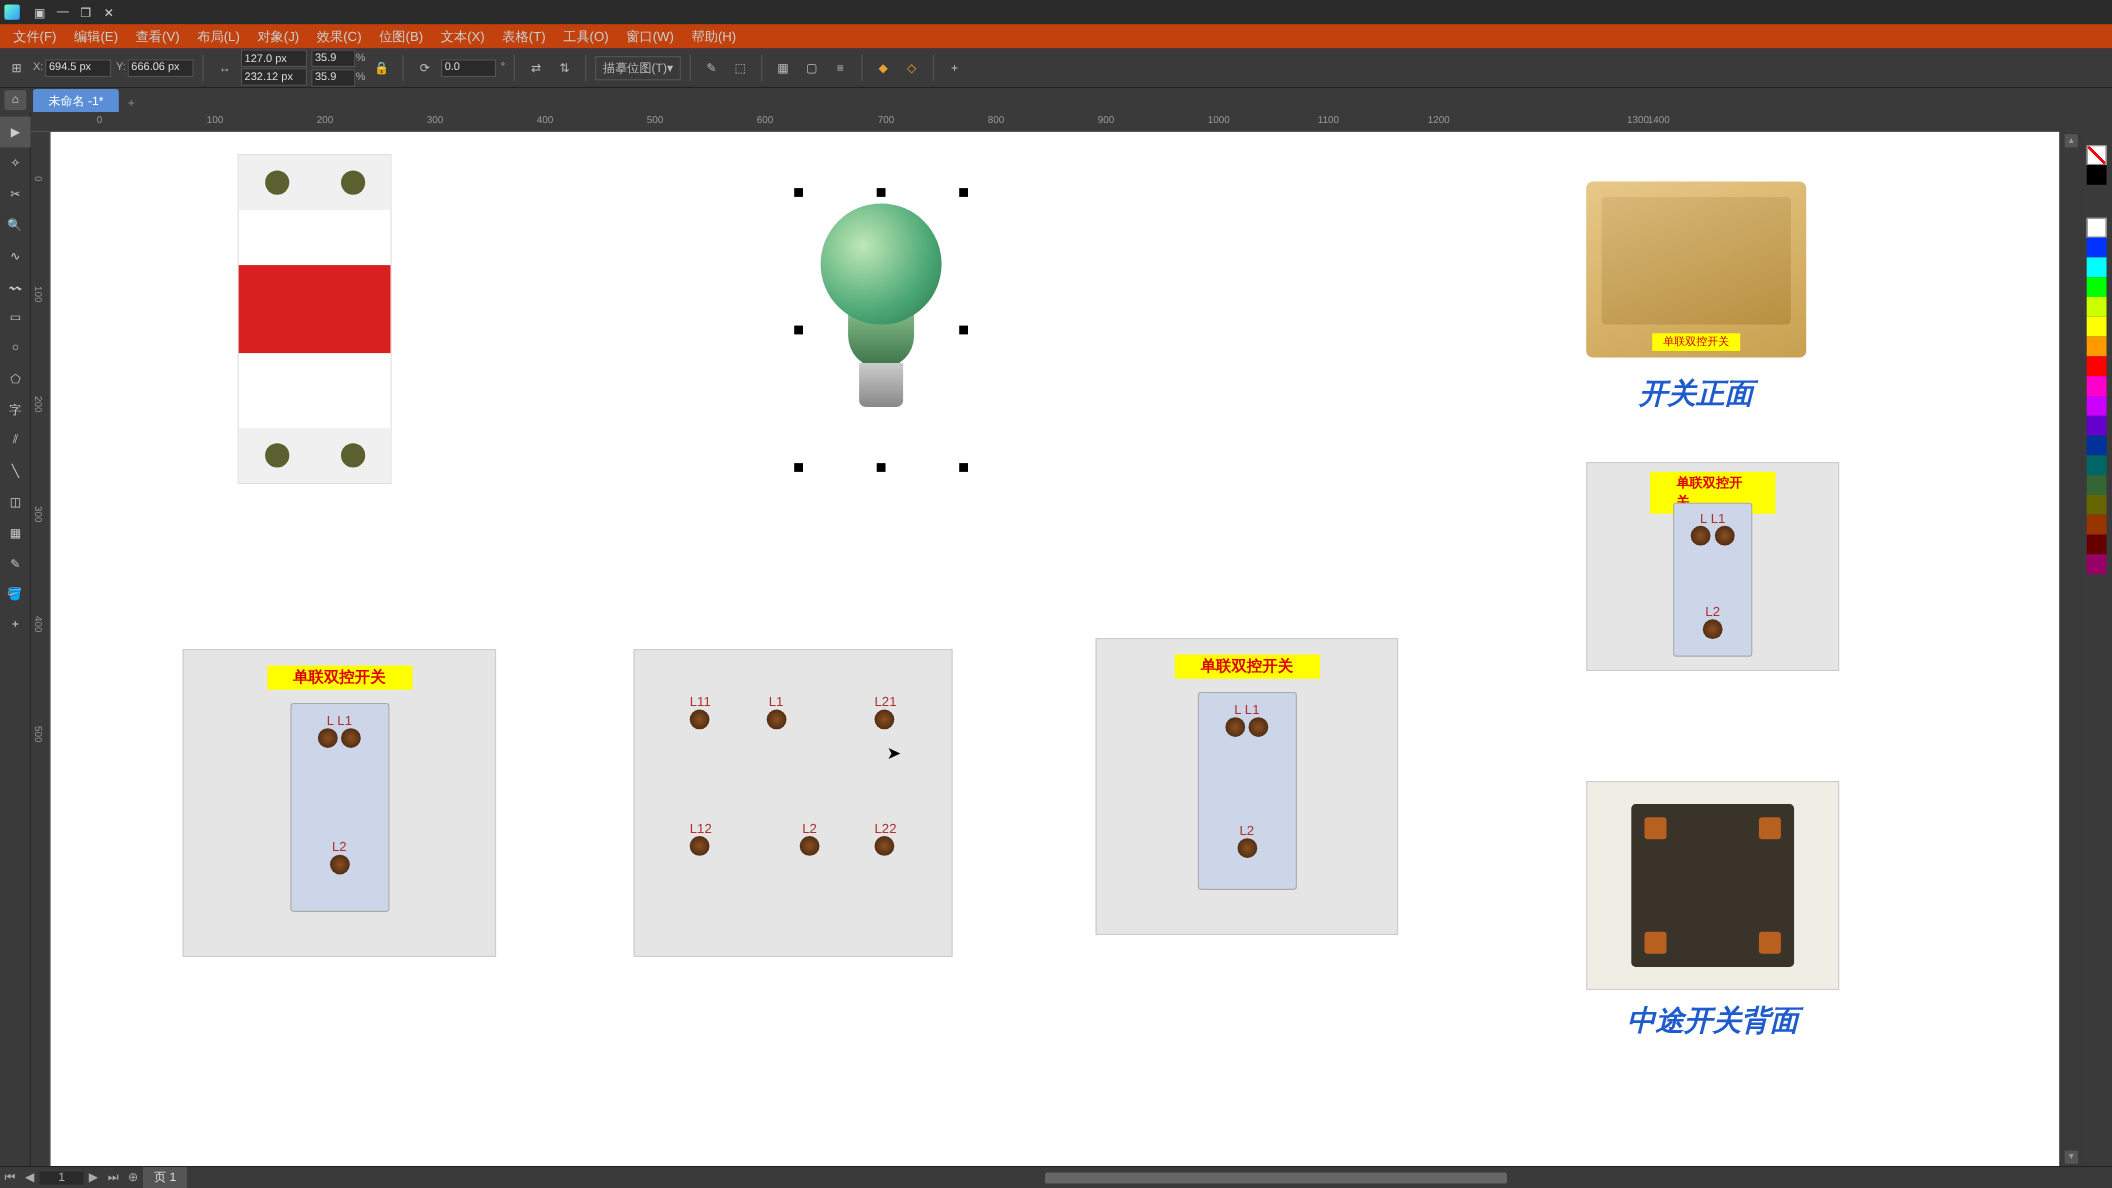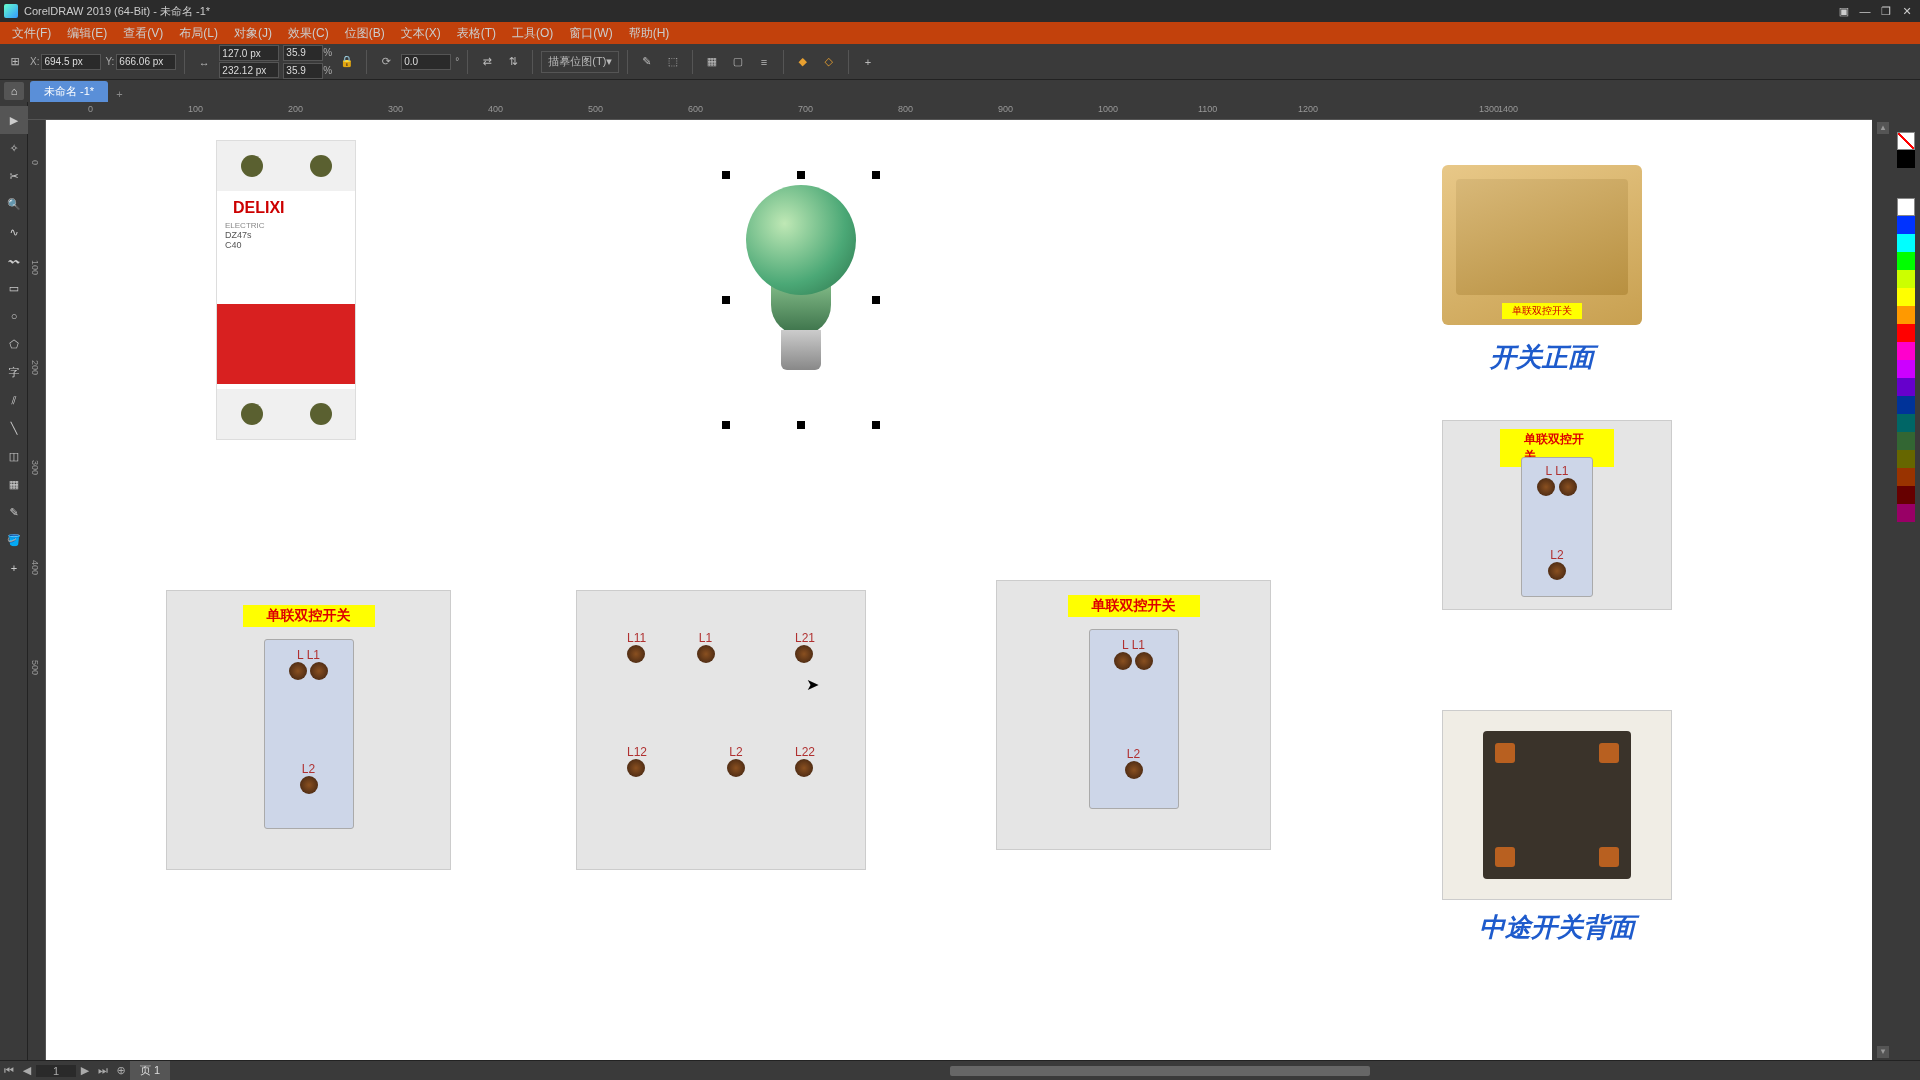"CorelDRAW 2019 (64-Bit) - 未命名" div.title { html: <div> <span>CorelDRAW 2019 (64-Bit)</span> - <span>未命名 -1*</span> </div> -> none }
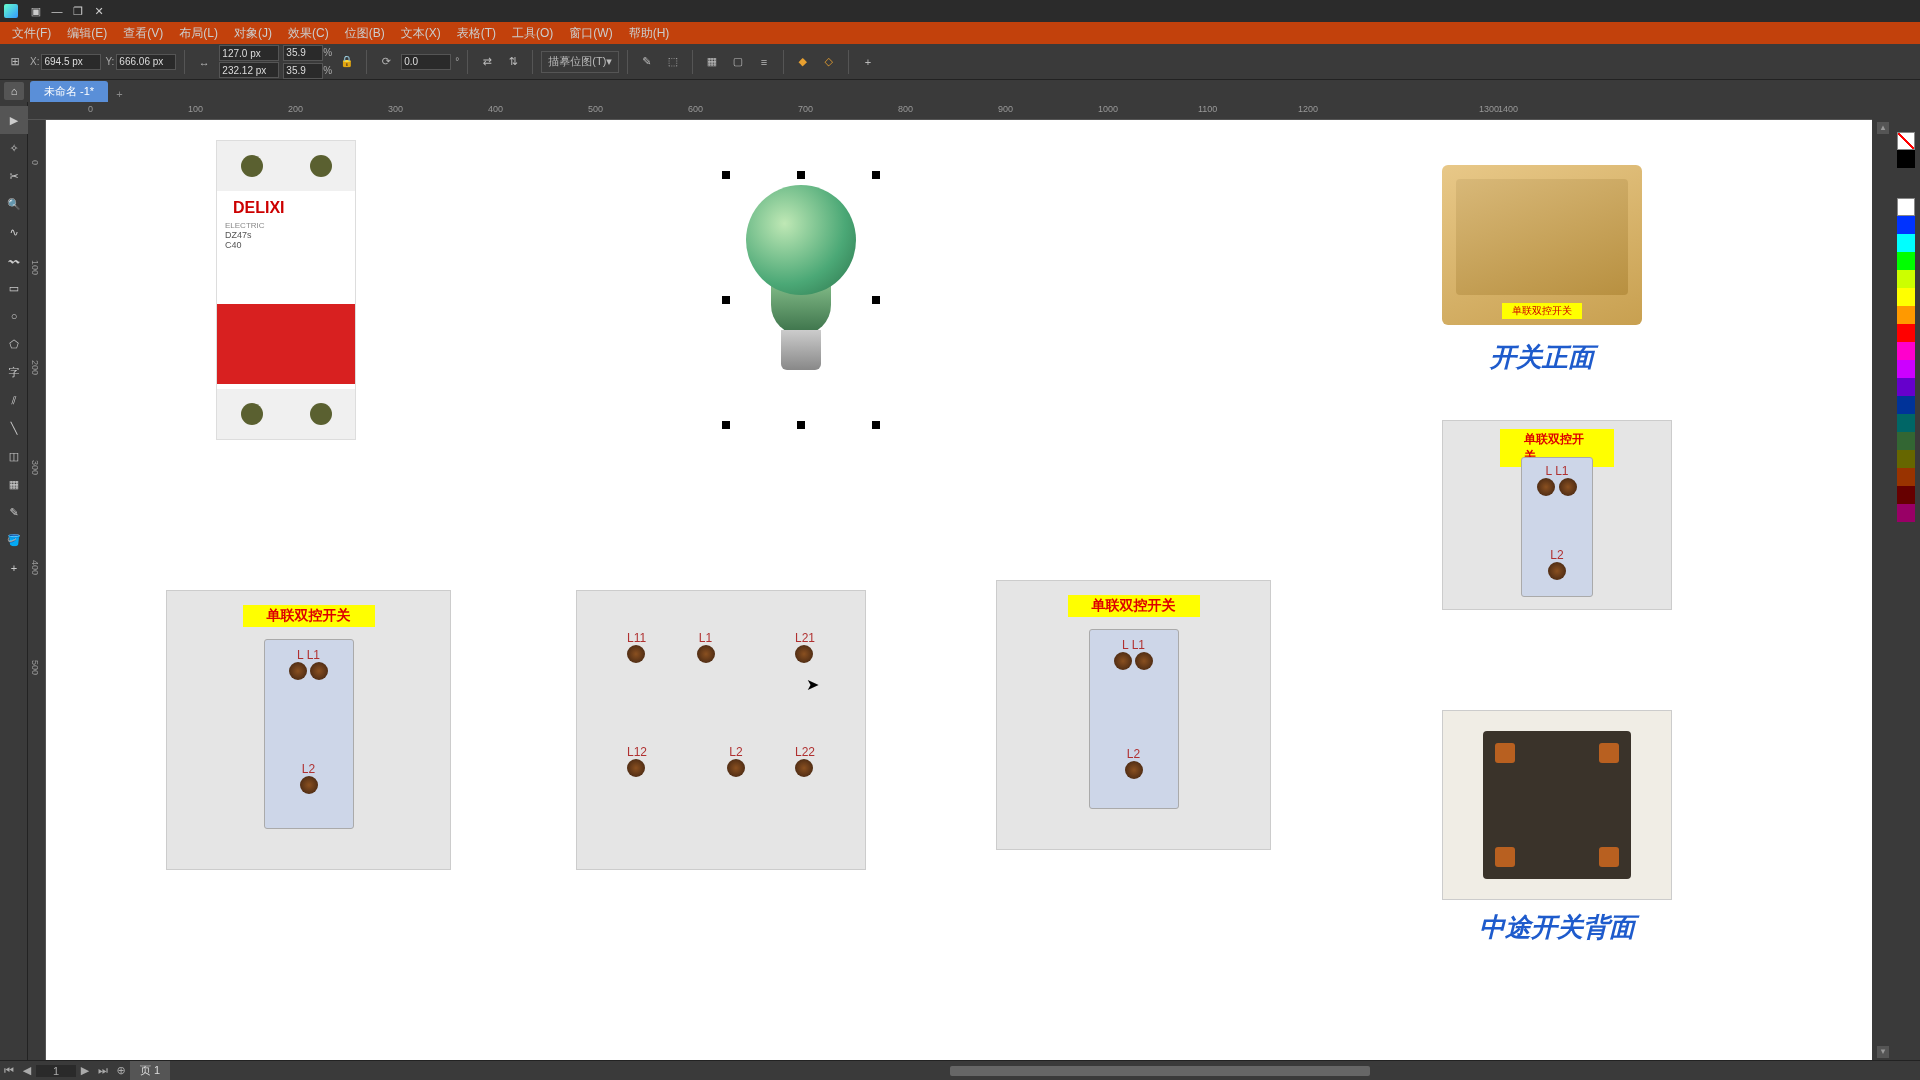"DELIXI" div { html: <div> <div>DELIXI</div> <div>ELECTRIC</div> <div>DZ47s</div> <div>C40</div> </div> -> none }
